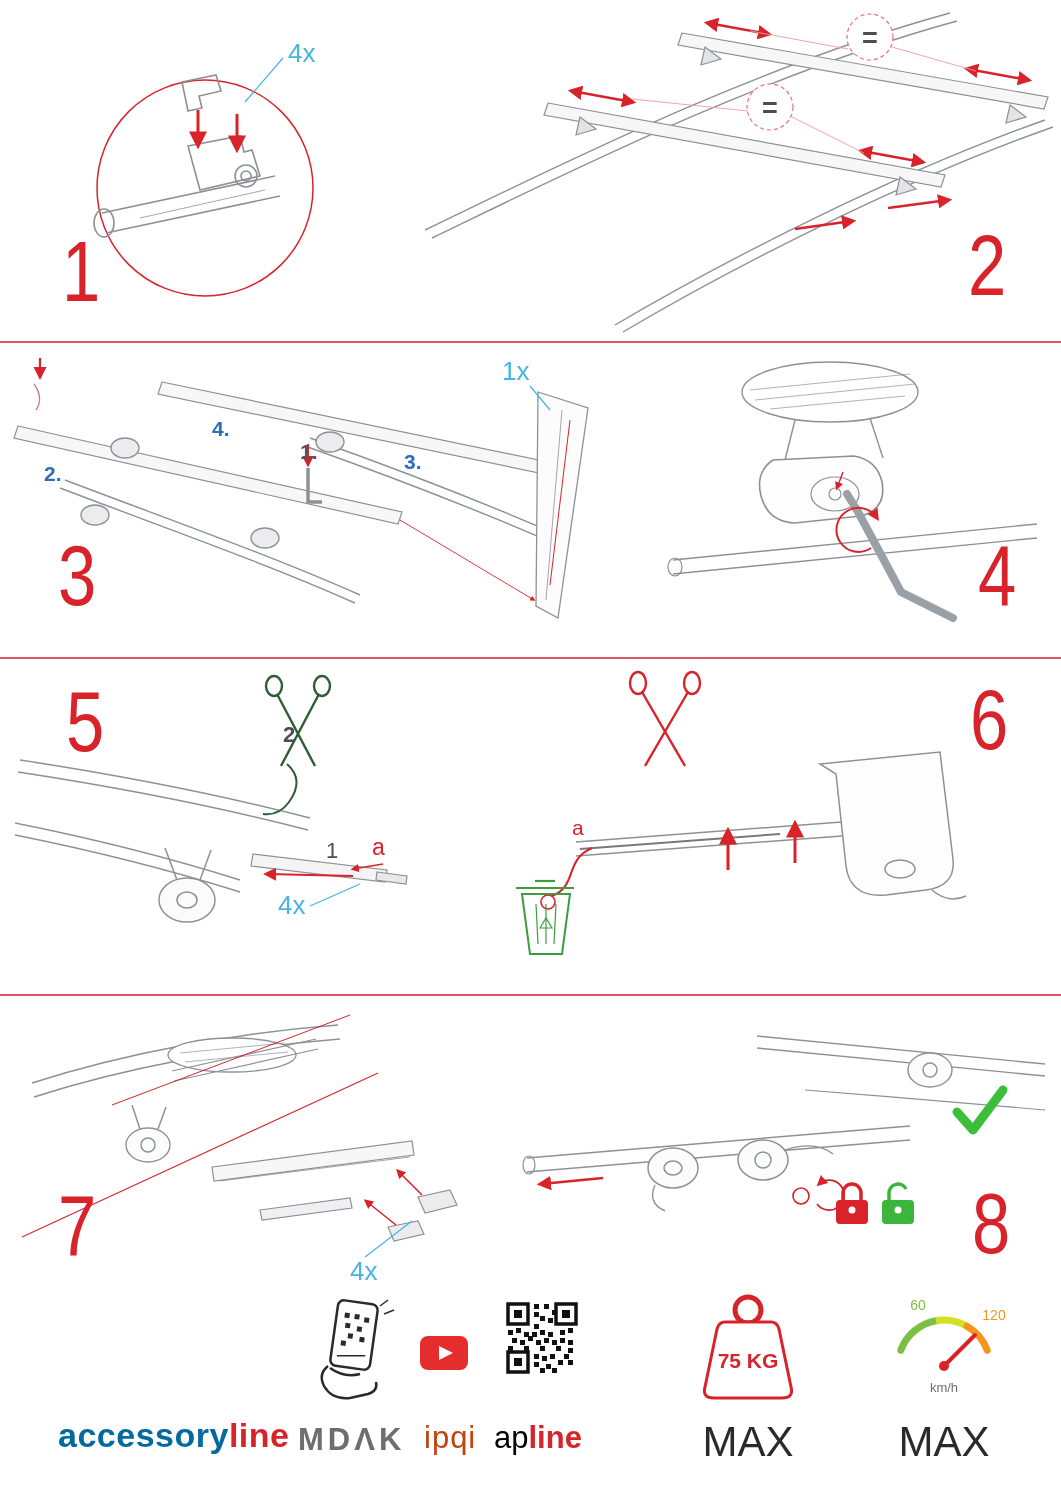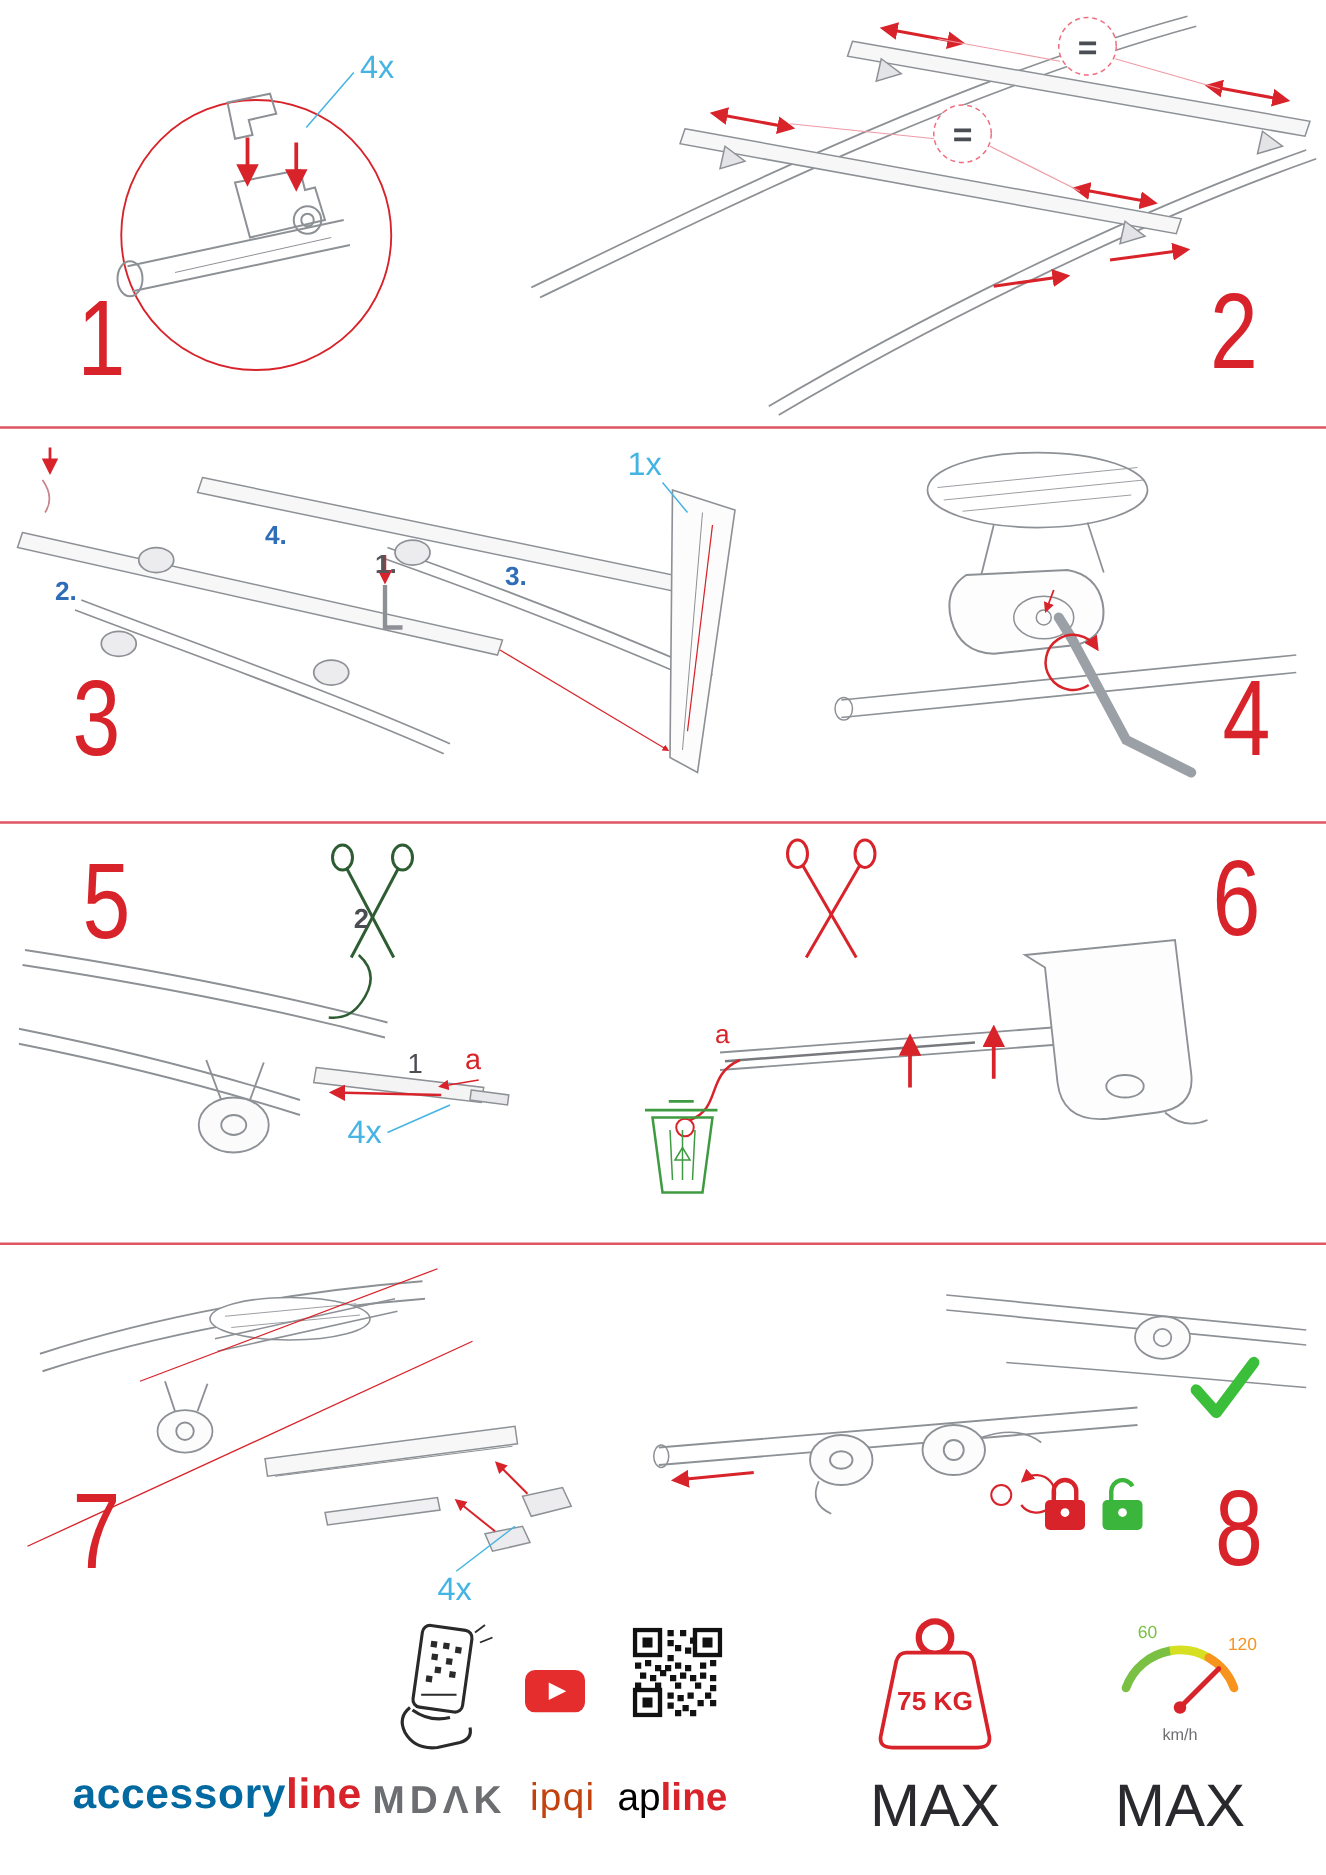"MAX" .max-label { font-size: 48px -> 42px }
